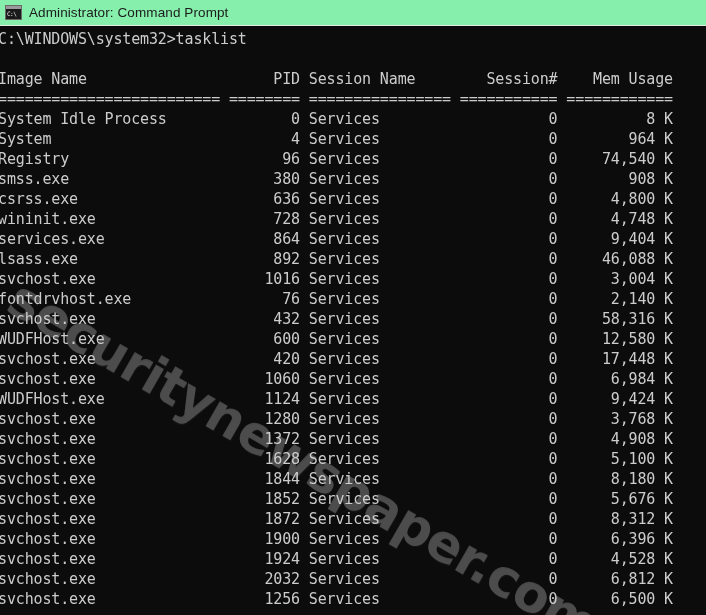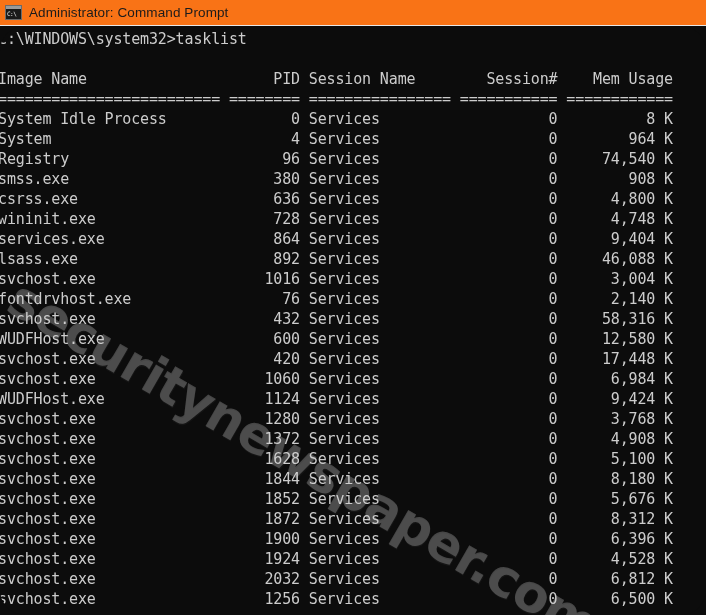"Administrator: Command Prompt" #titlebar { background: #f97316 -> #86efac }
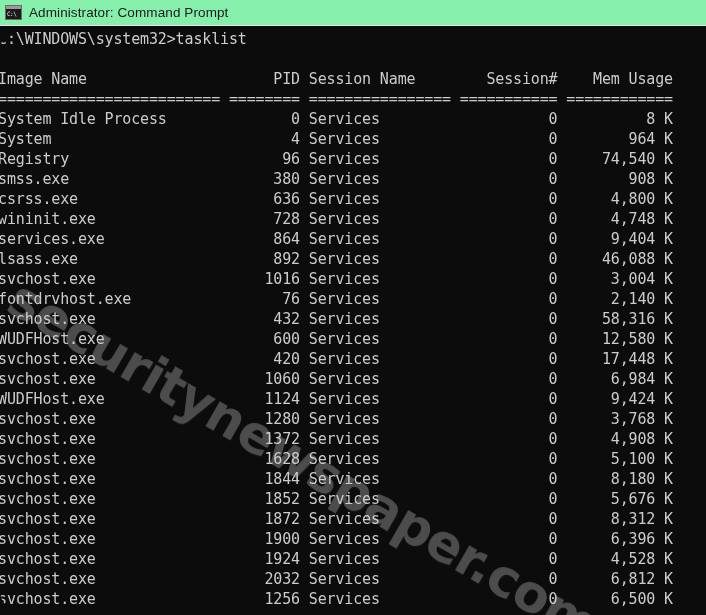"C:\WINDOWS\system32>tasklist" #console { border-radius: 25px -> none }
